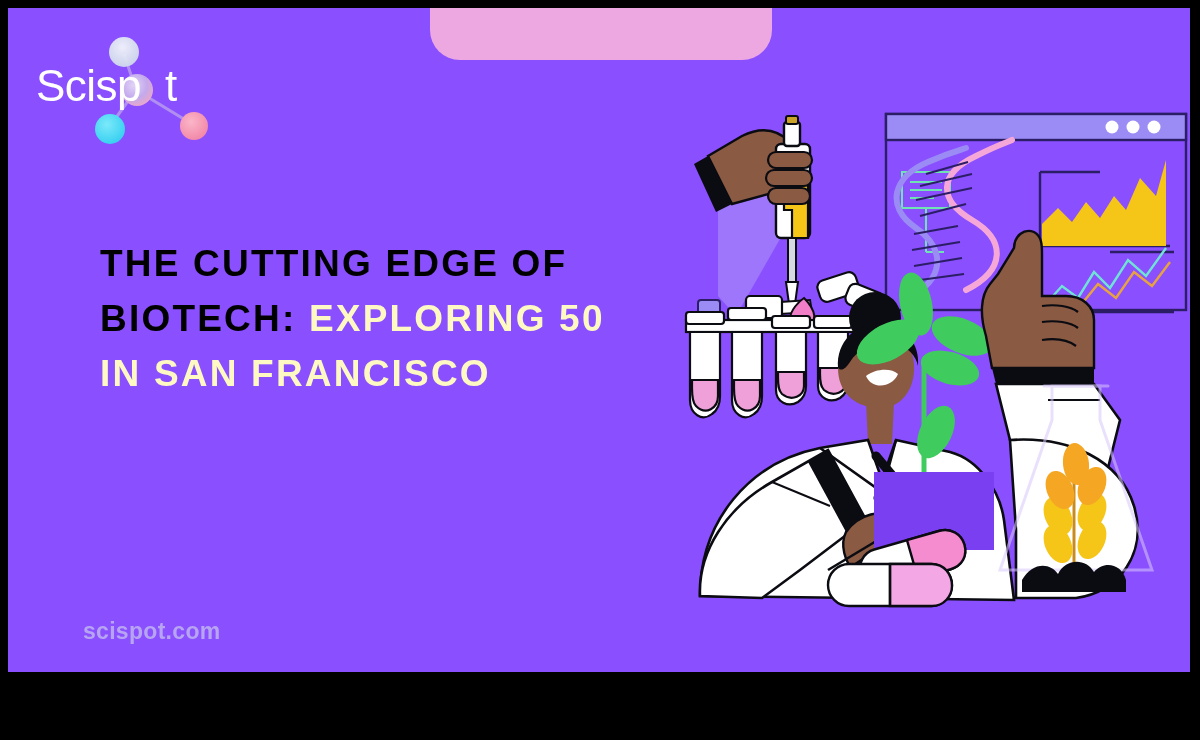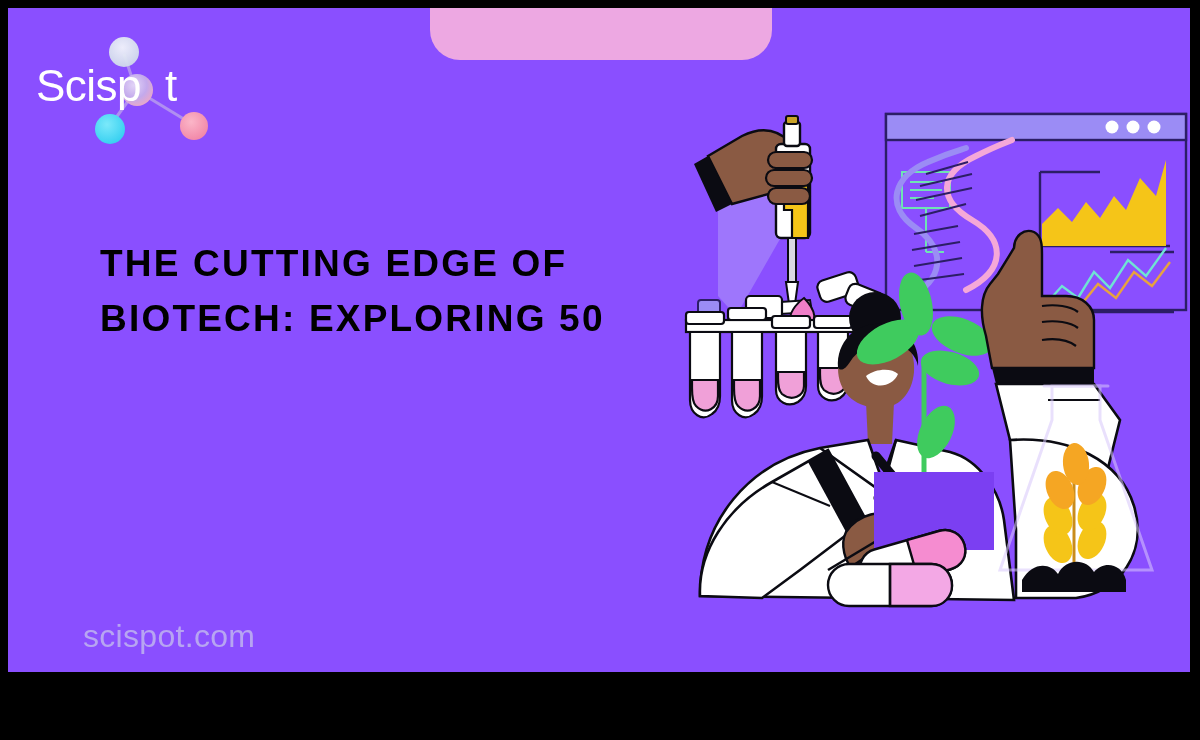"EXPLORING 50" .hl-light { color: #000000 -> #fef9c3 }
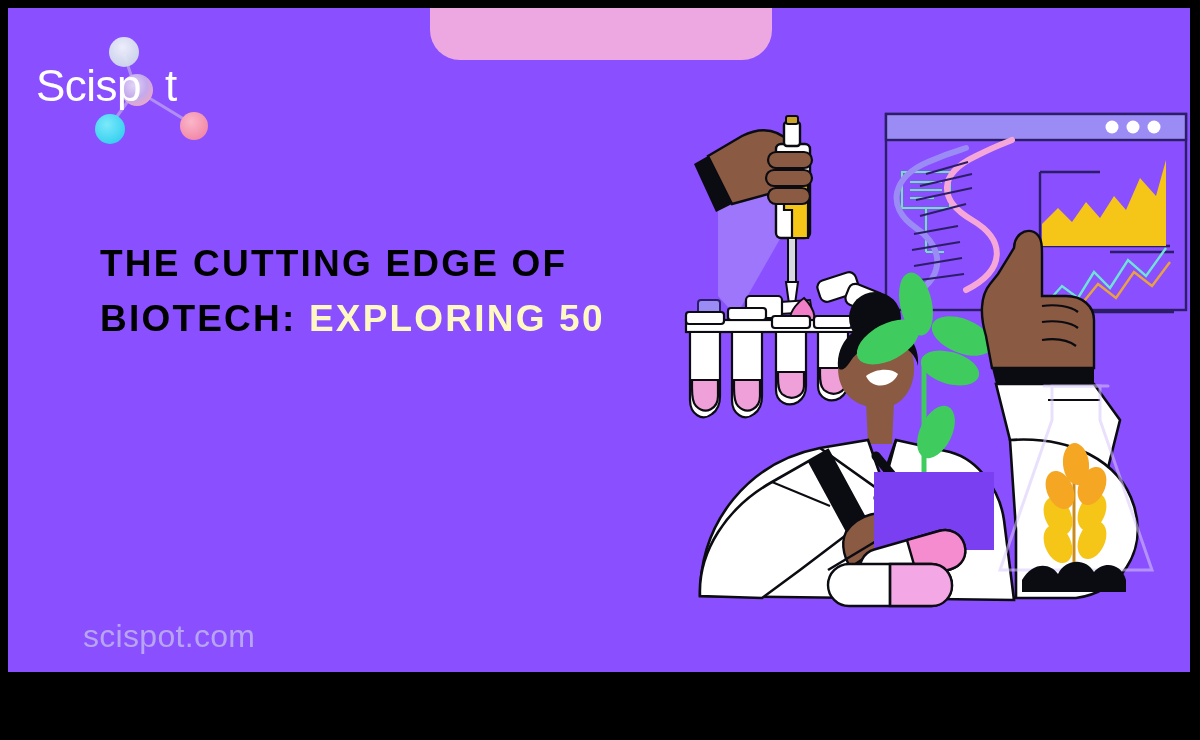"IN SAN FRANCISCO" div.hl-line { html: none -> <div>IN SAN FRANCISCO</div> }
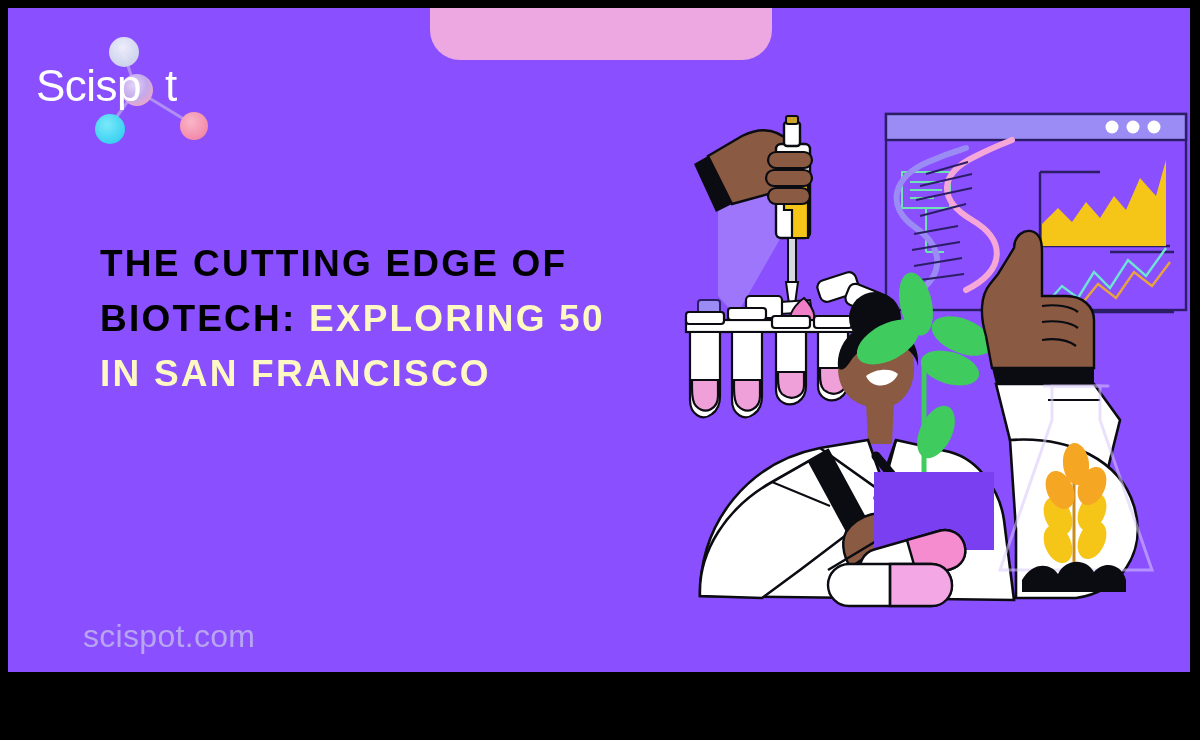"scispot.com" #site-url { font-size: 32px -> 23px; font-weight: 400 -> 700 }
